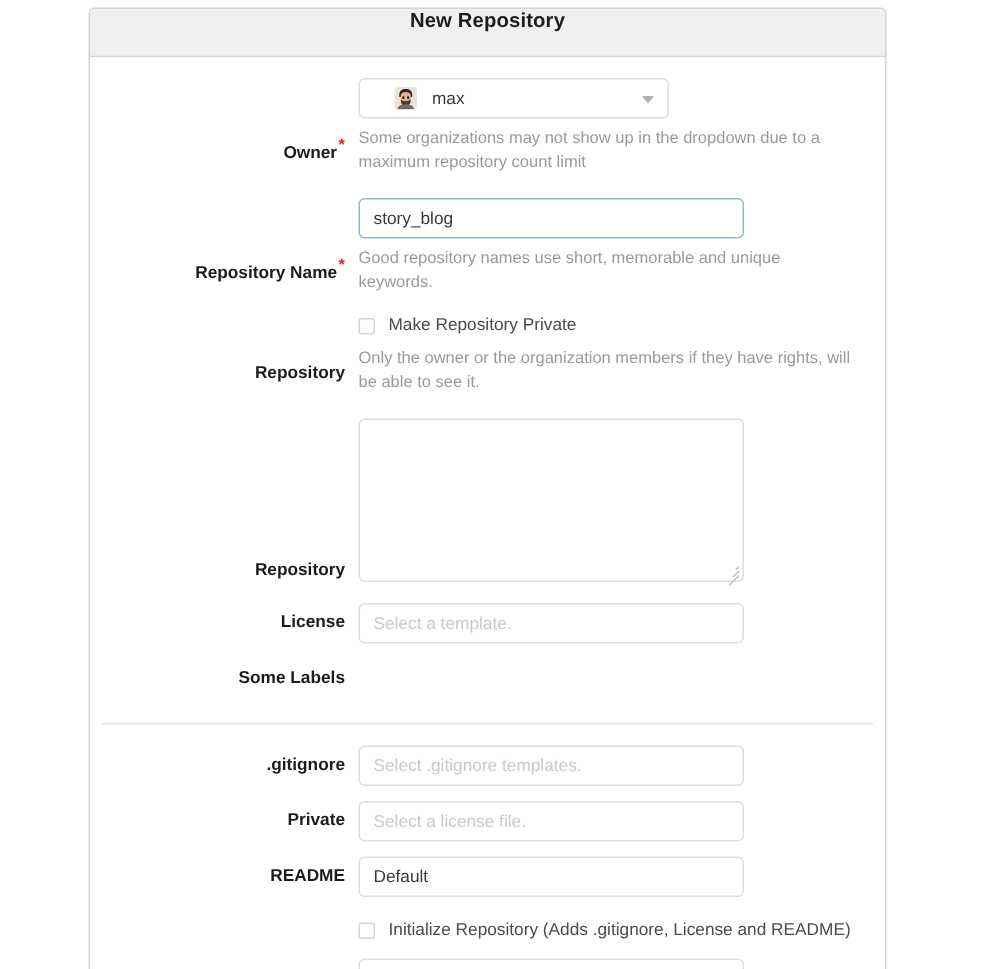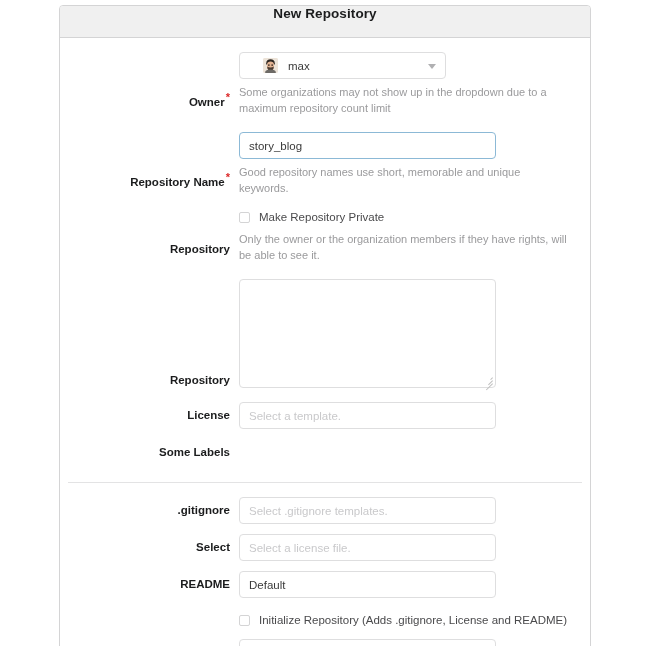"Select" div.field-label { text: Select -> Private }
